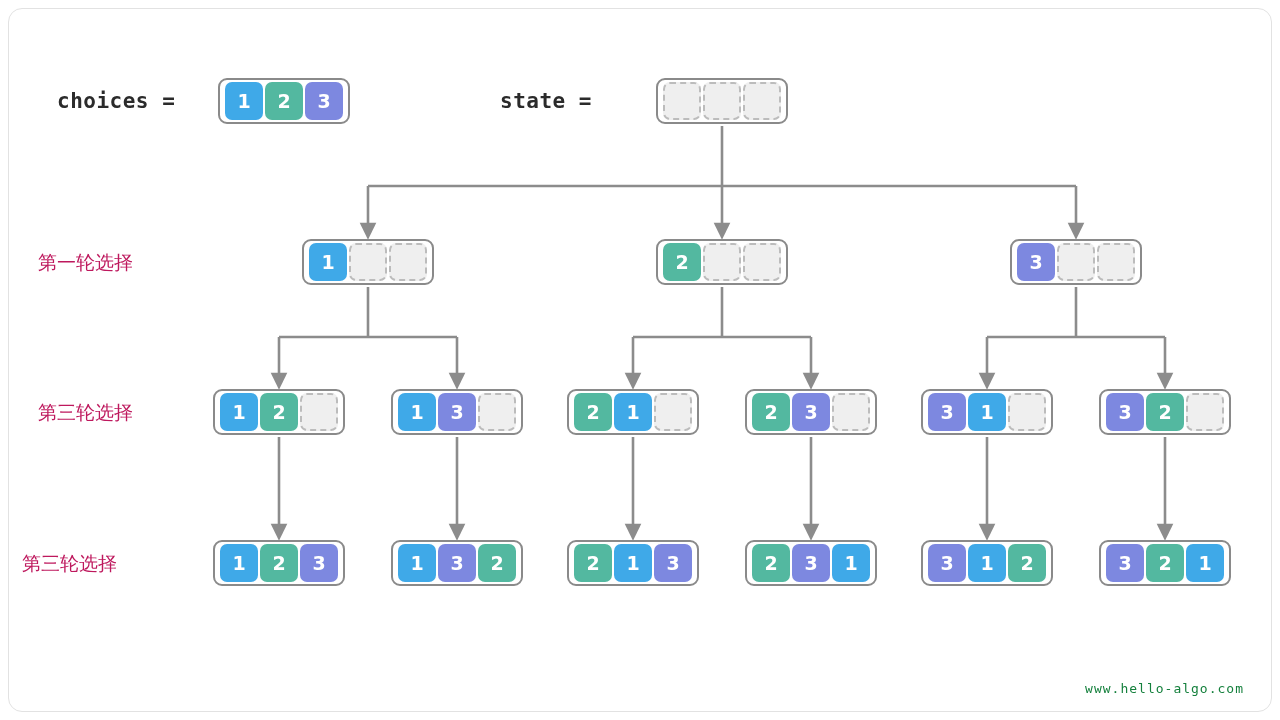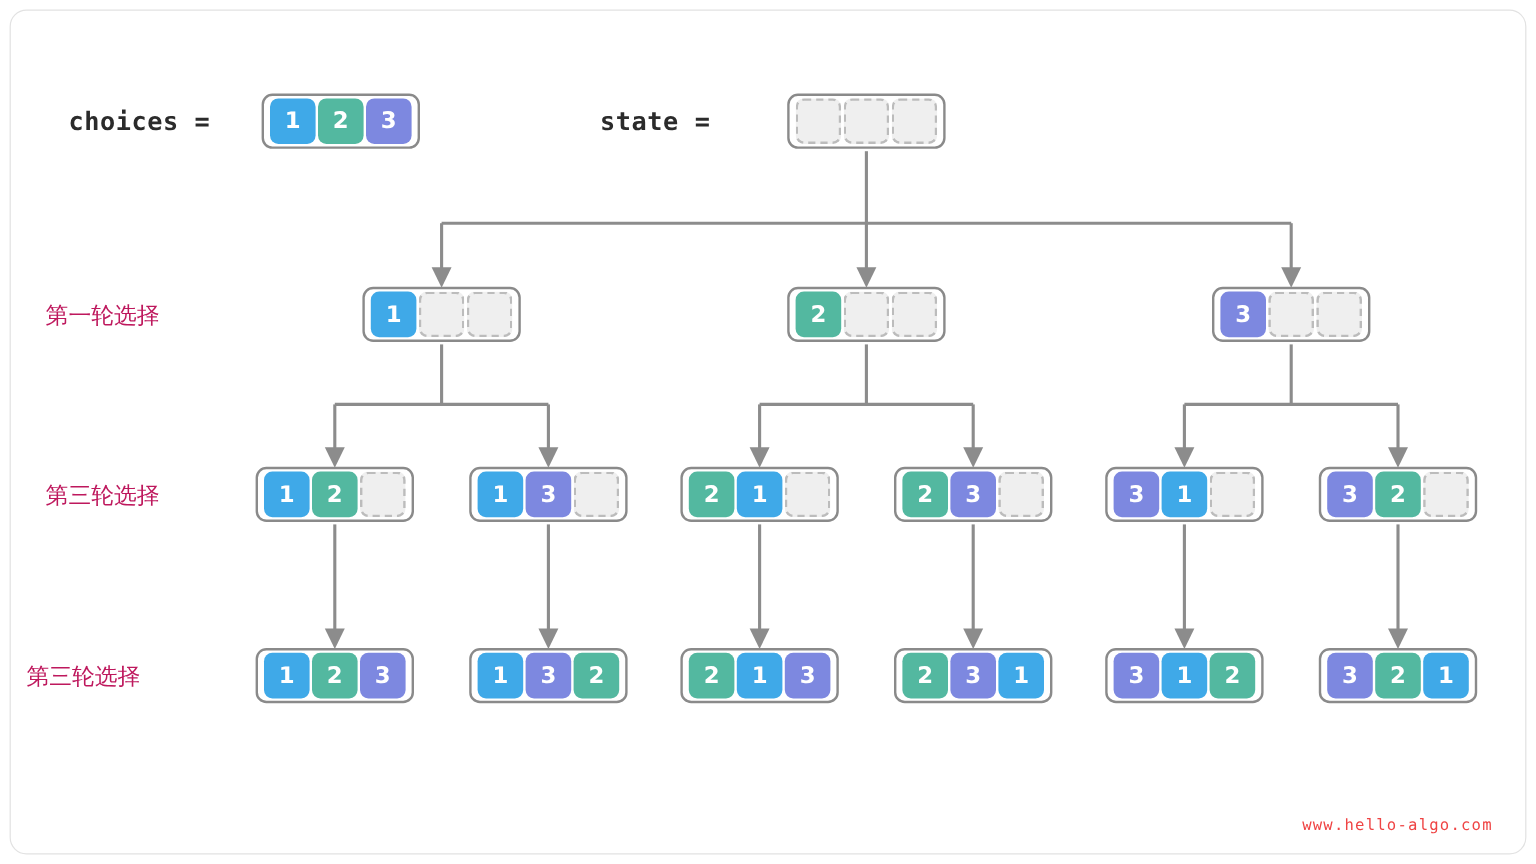"www.hello-algo.com" #watermark { color: #ef4444 -> #15803d }
